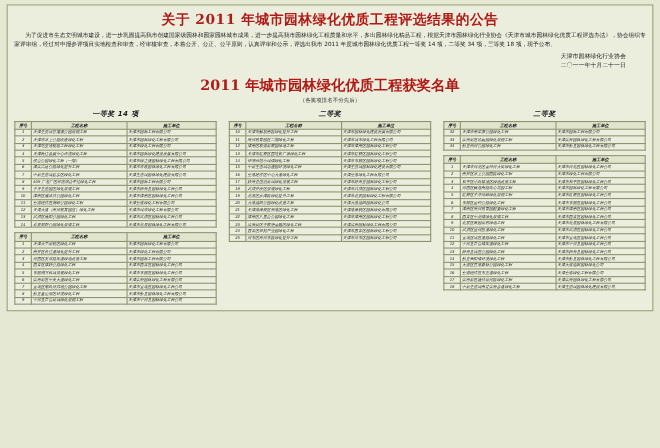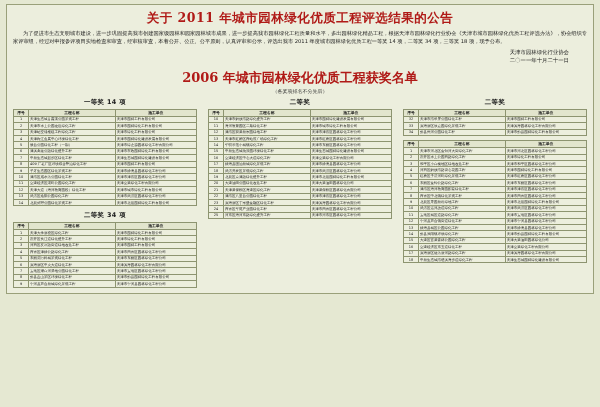"2006 年城市园林绿化优质工程获奖名单" div.list-title { text: 2006 -> 2011 }
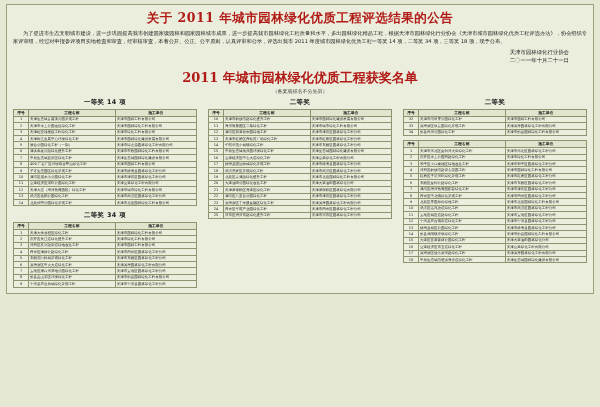"一等奖 14 项" .cols { font-style: none -> italic }
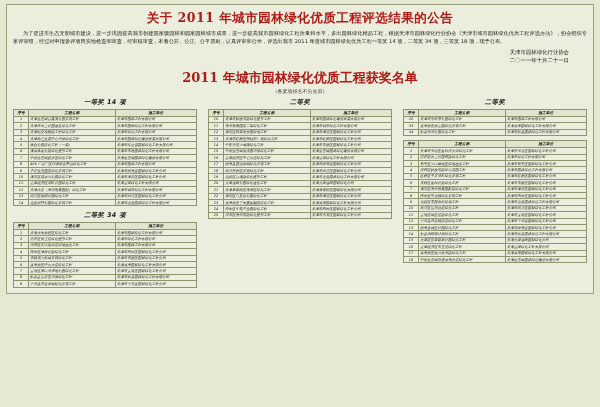"二等奖 34 项" div.sec-head { html: <div>二等奖 34 项</div> -> none }
